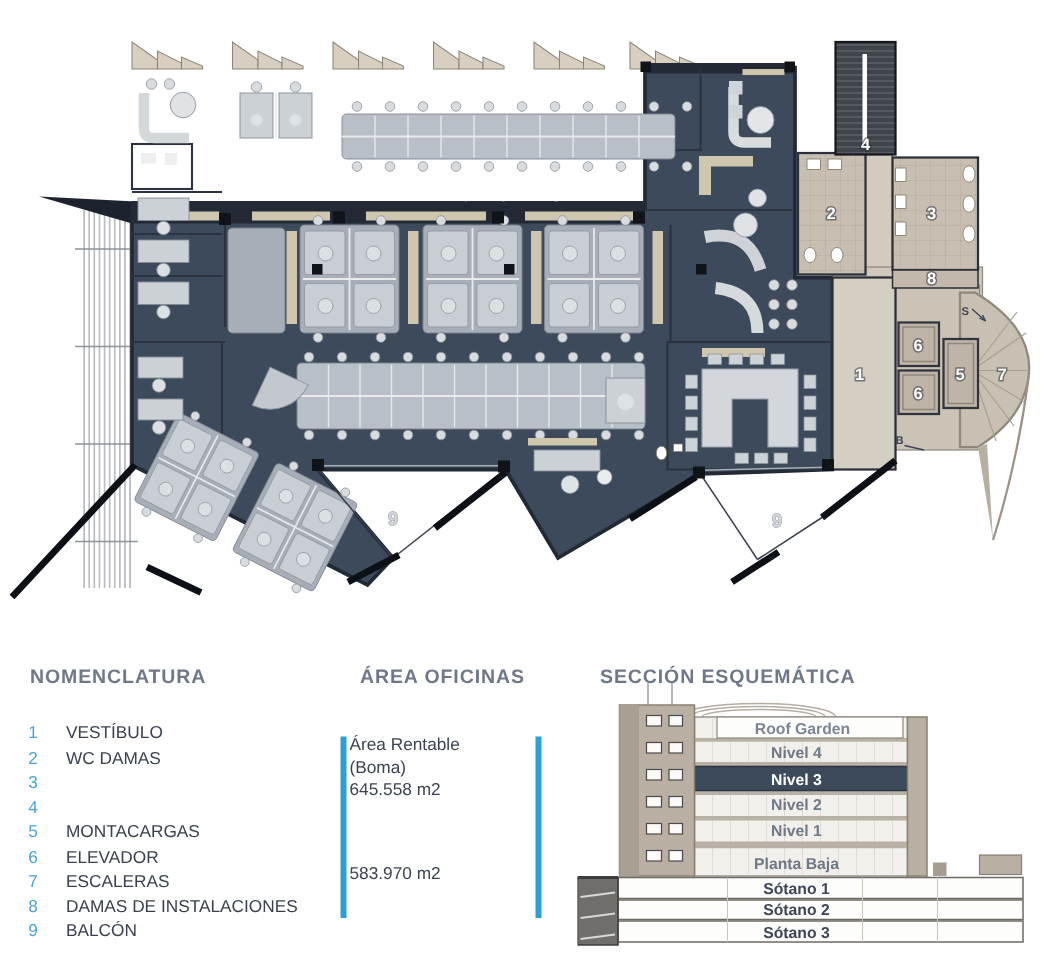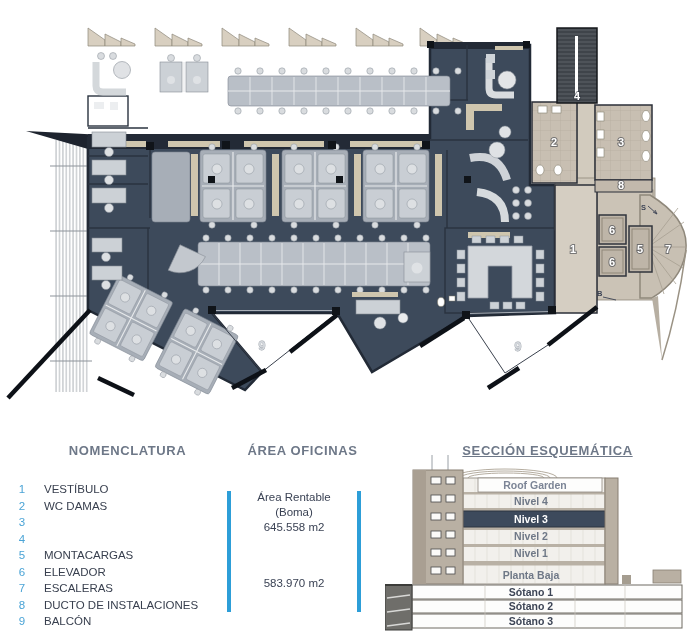"NOMENCLATURA" .col-heading { text-align: center -> left }
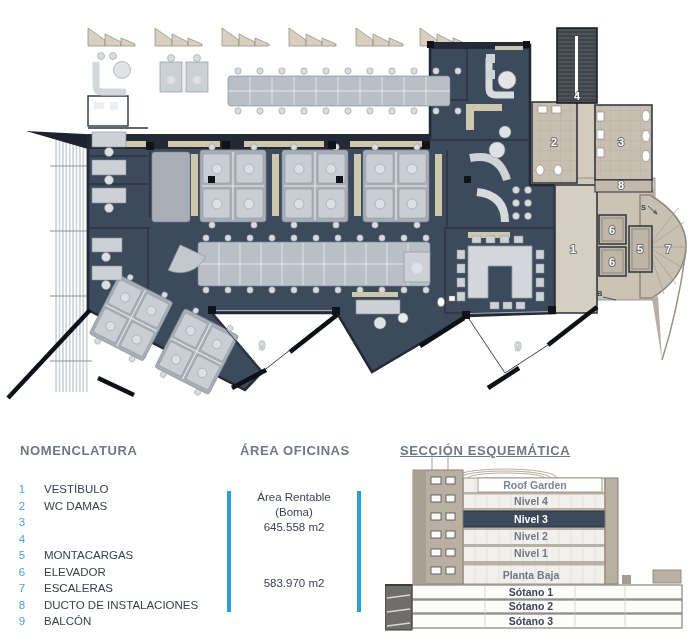"SECCIÓN ESQUEMÁTICA" #section-title { text-decoration: underline -> none }
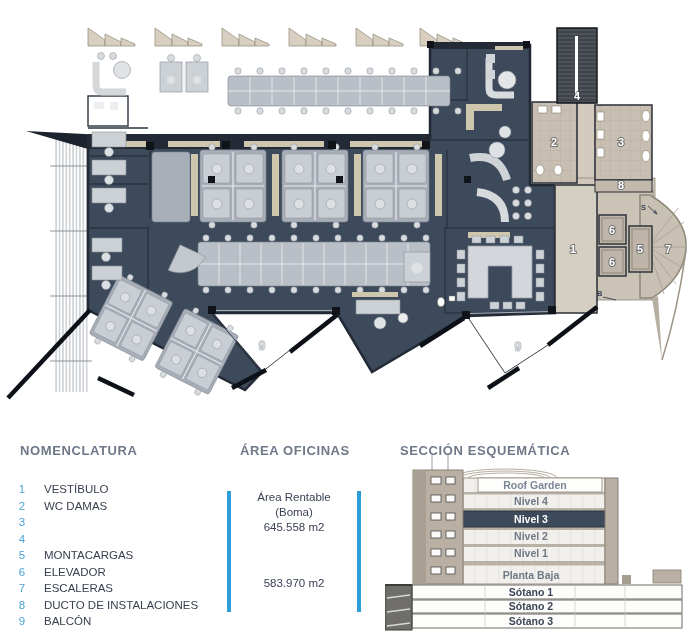"Área Rentable" #area-panel { text-align: center -> none }
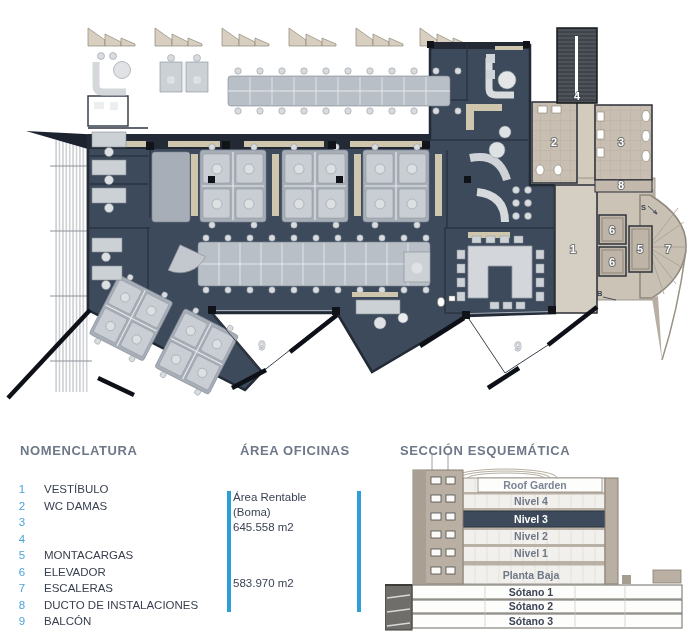"DUCTO DE INSTALACIONES" span.legend-label { text: DUCTO -> DAMAS }
